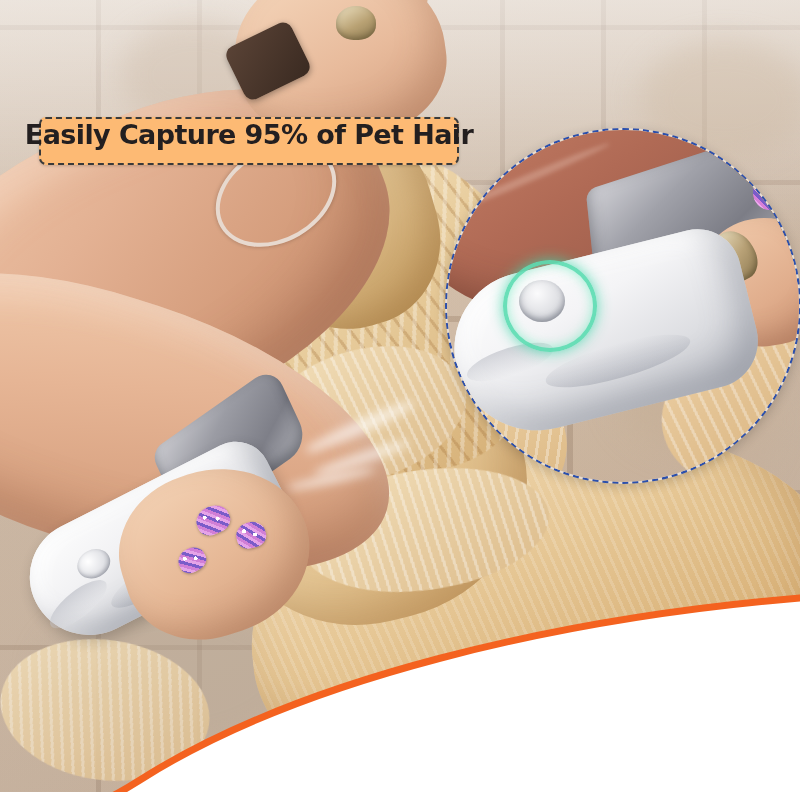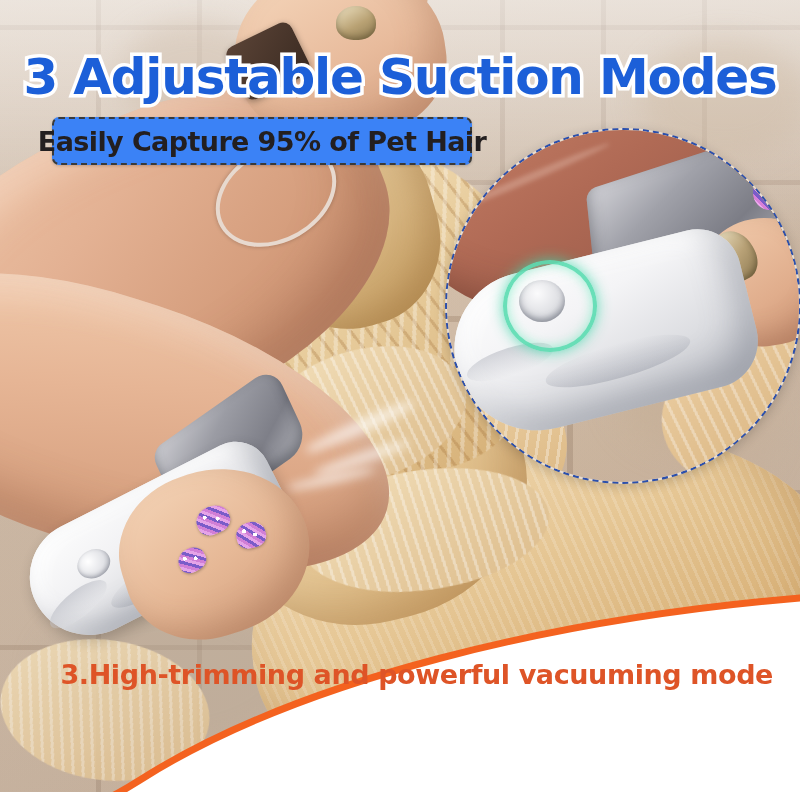"3 Adjustable Suction Modes" div.headline { html: <div>3 Adjustable Suction Modes</div> -> none }
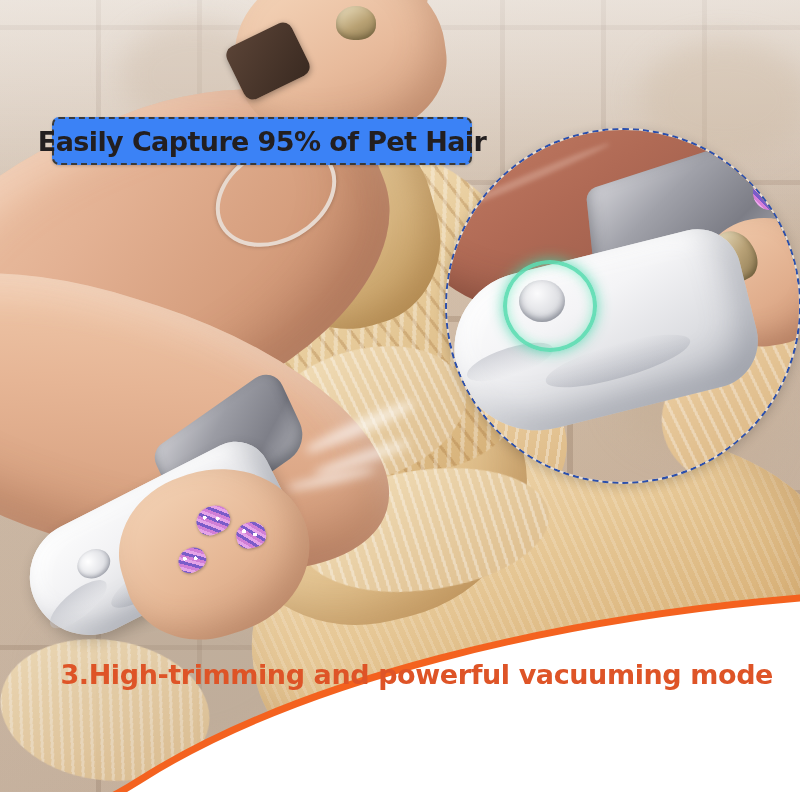"Easily Capture 95% of Pet" .subbox { align-items: center -> flex-start; background: #3b82f6 -> #fdba74; left: 52px -> 39px }
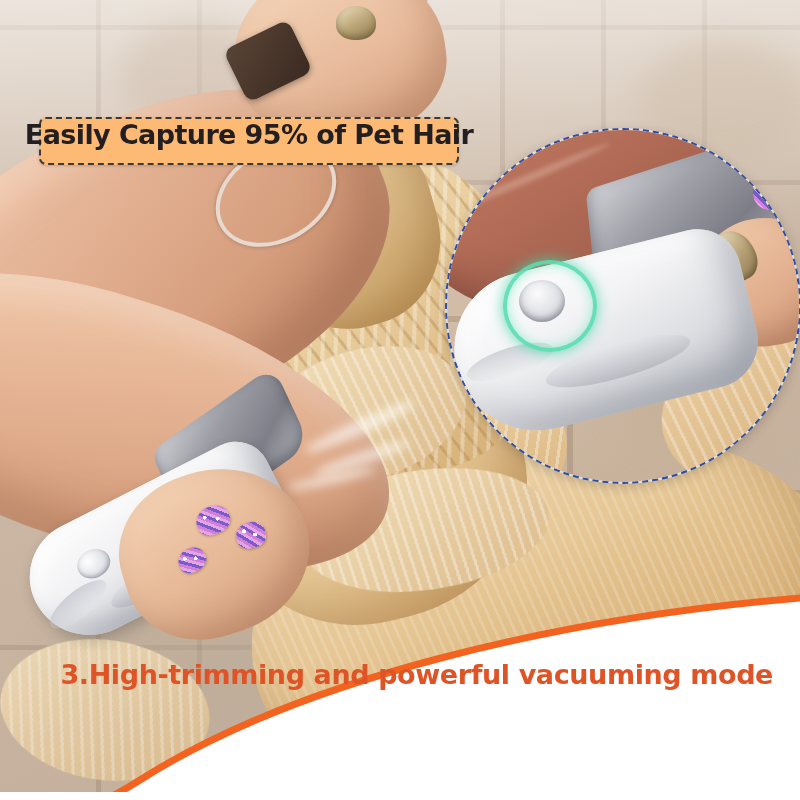"3.High-trimming and powerful vacuuming" div.mode-line { html: <div>3.High-trimming and powerful vacuuming mode</div> -> none }
